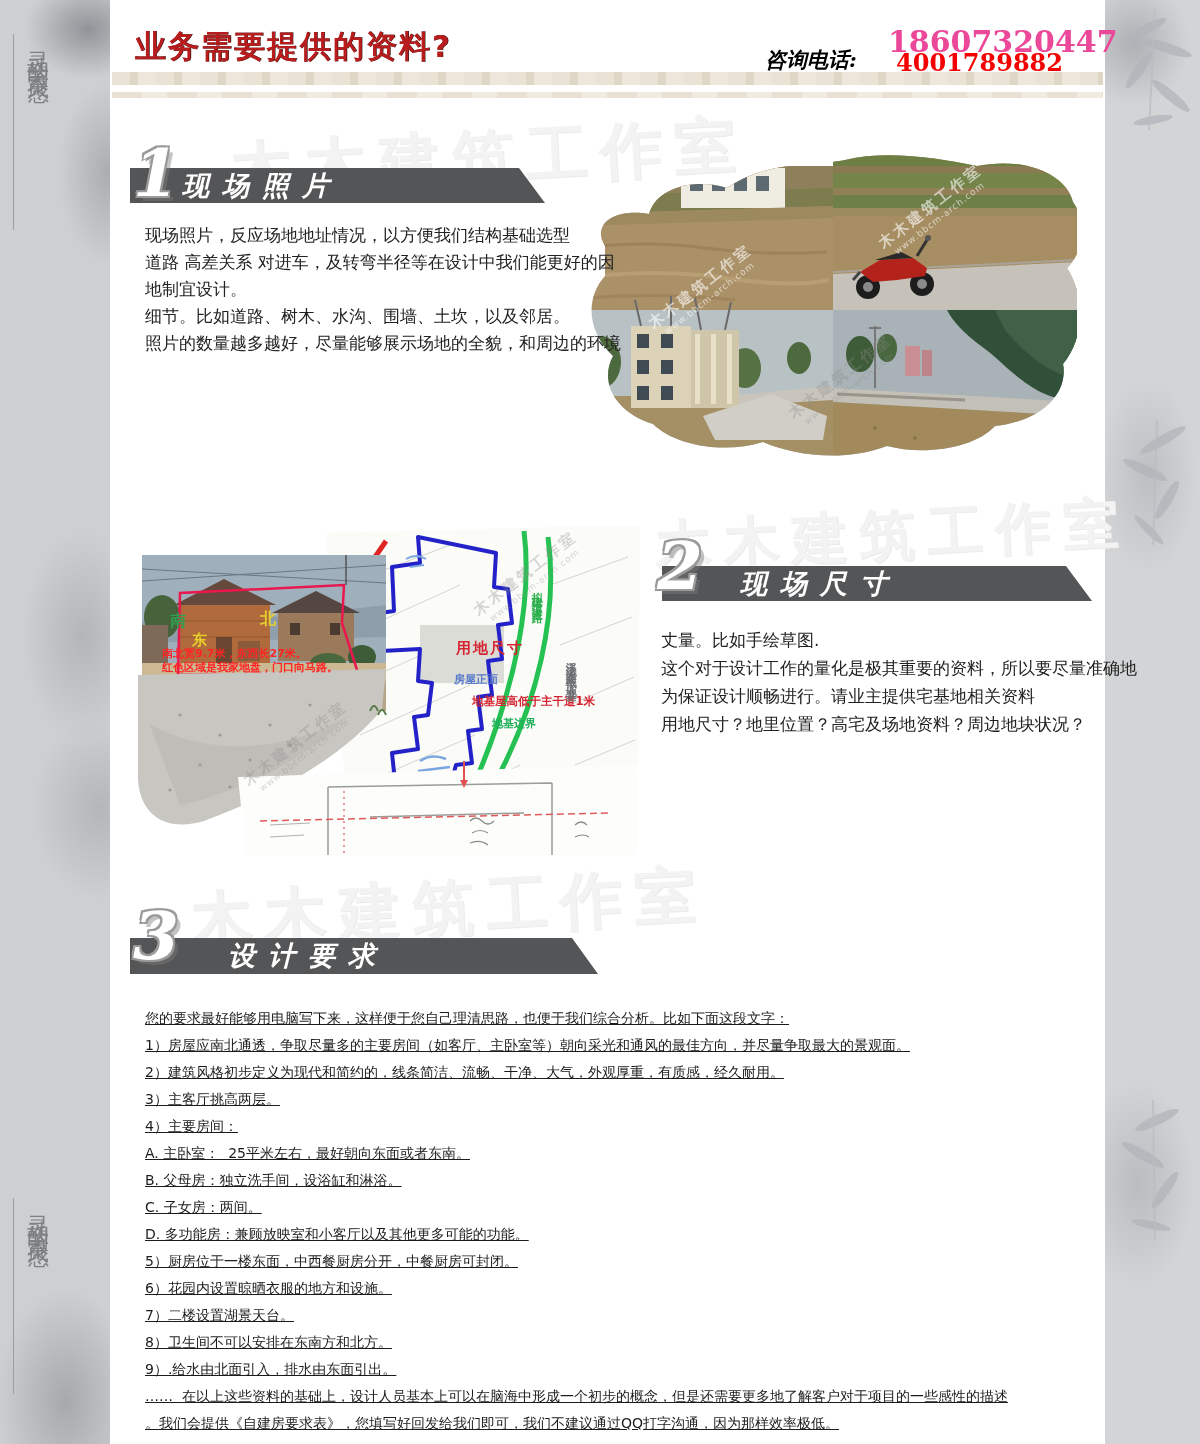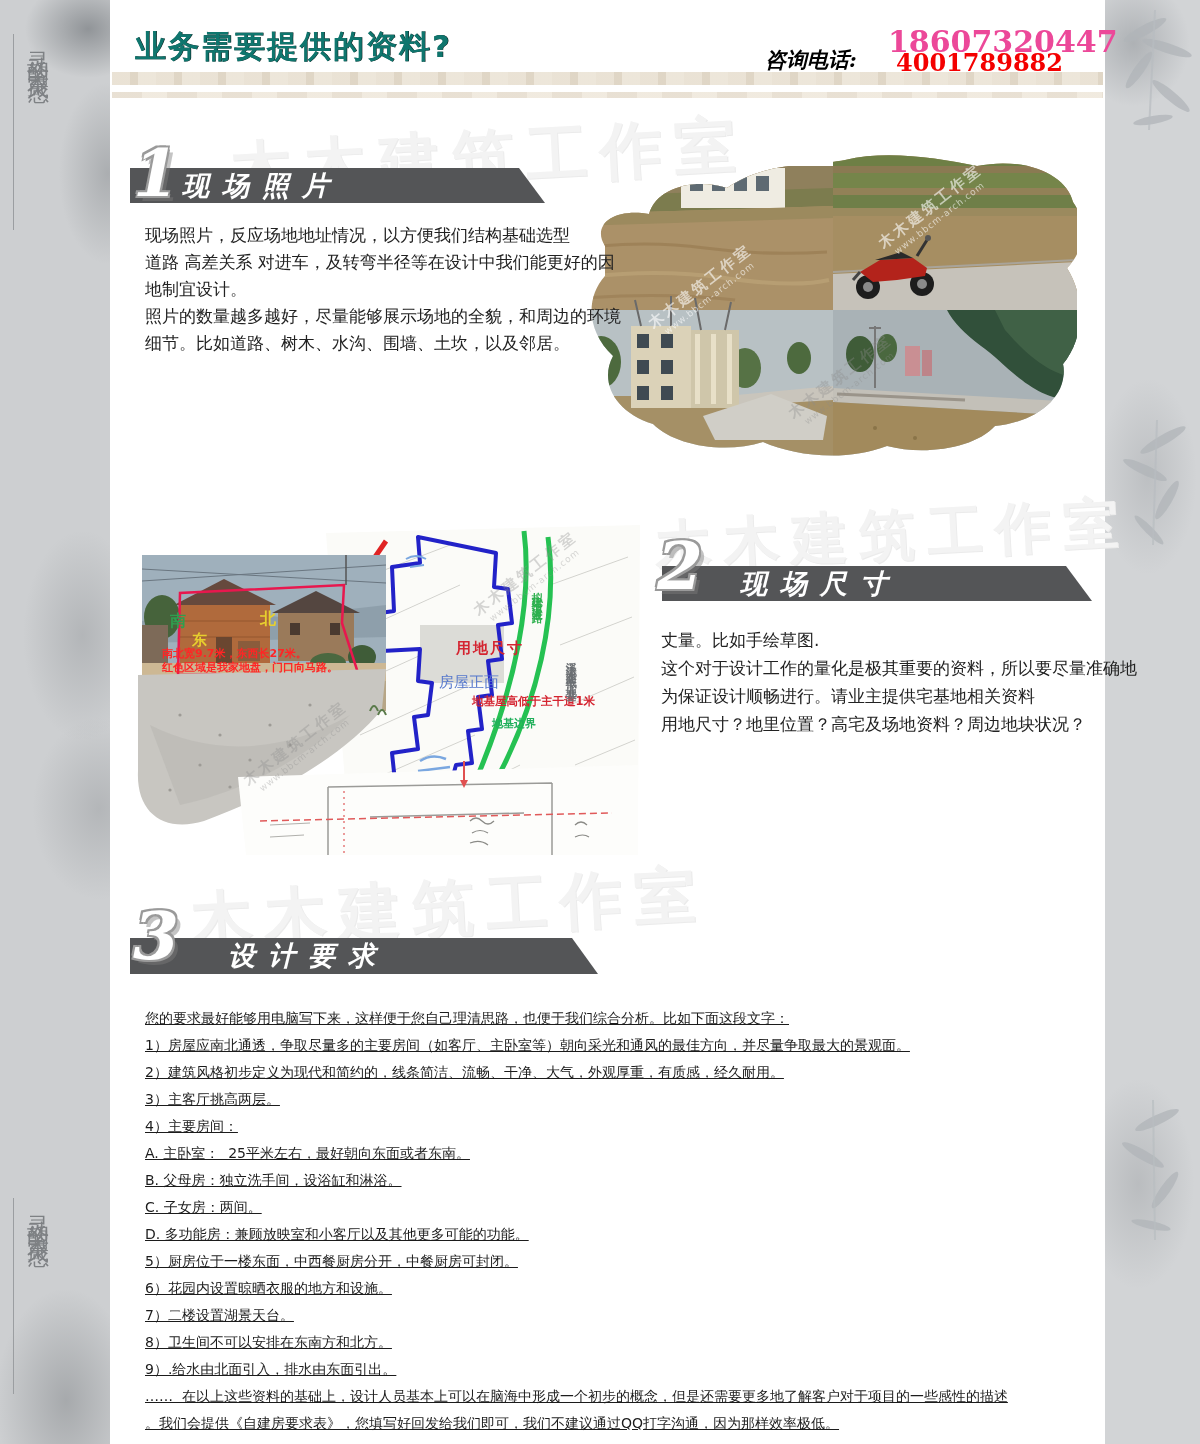"业务需要提供的资料?" .title { color: #0f766e -> #b91c1c }
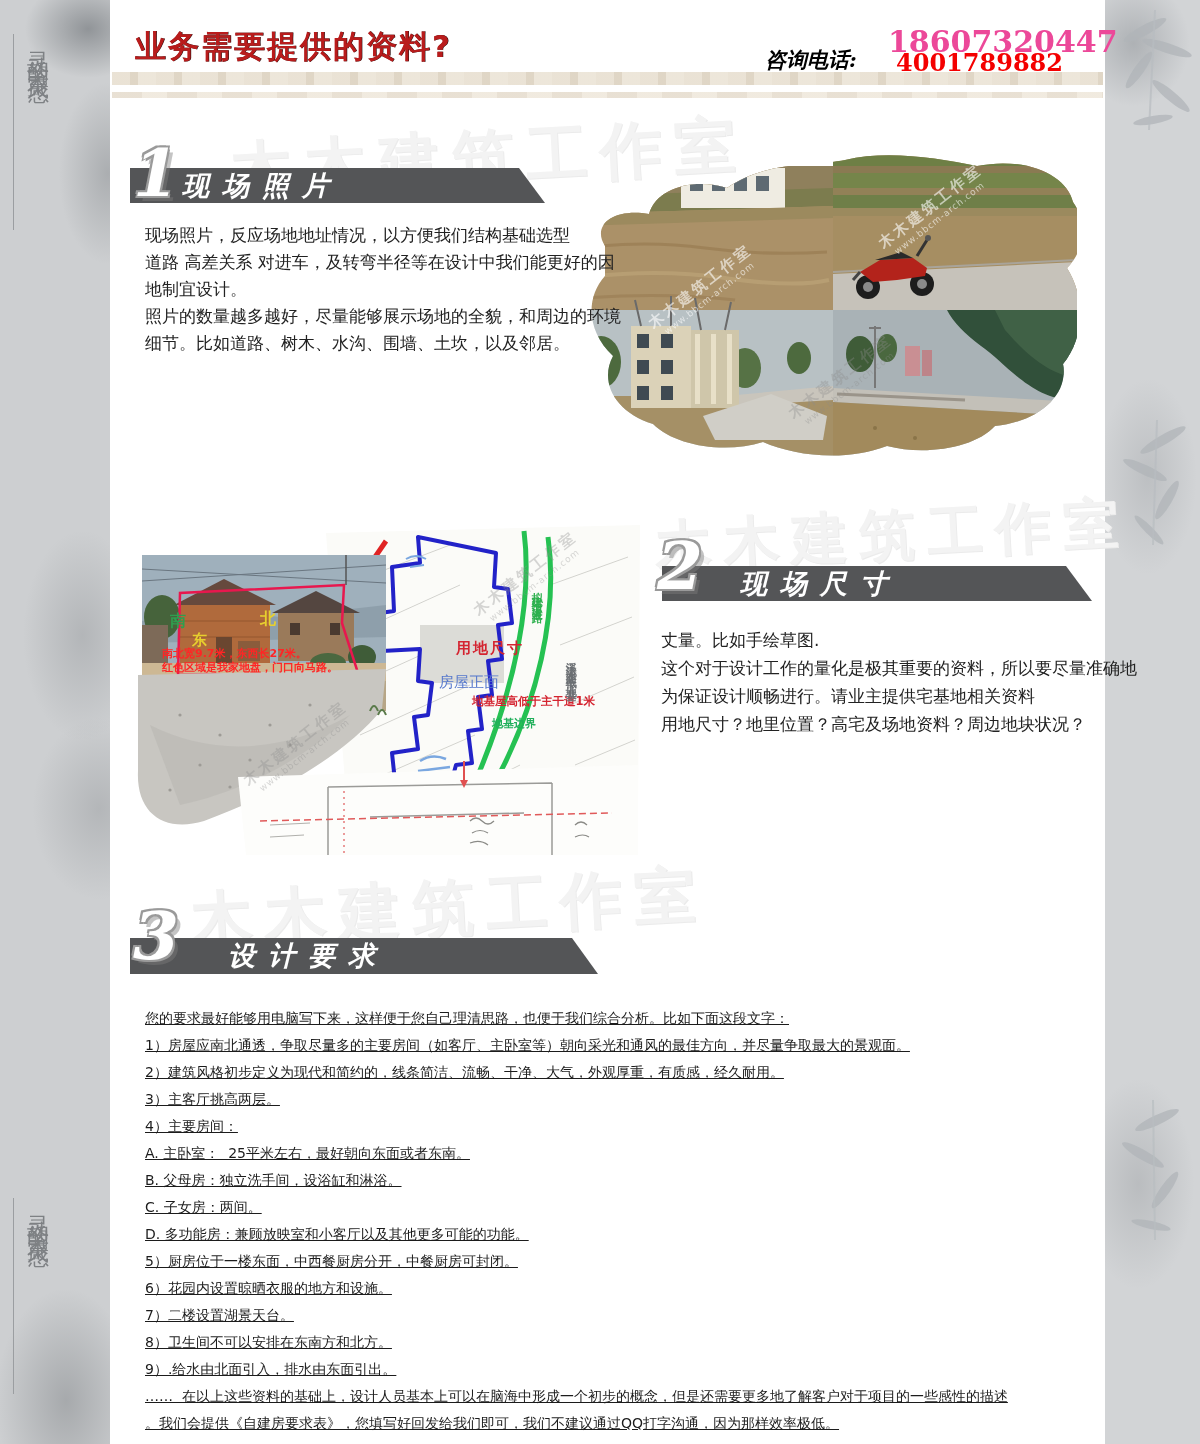"照片的数量越多越好，尽量能够展示场地的全貌，和周边的环境" div.pline { order: before "细节。比如道路、树木、水沟、围墙、土坎，以及邻居。" -> after "细节。比如道路、树木、水沟、围墙、土坎，以及邻居。" }
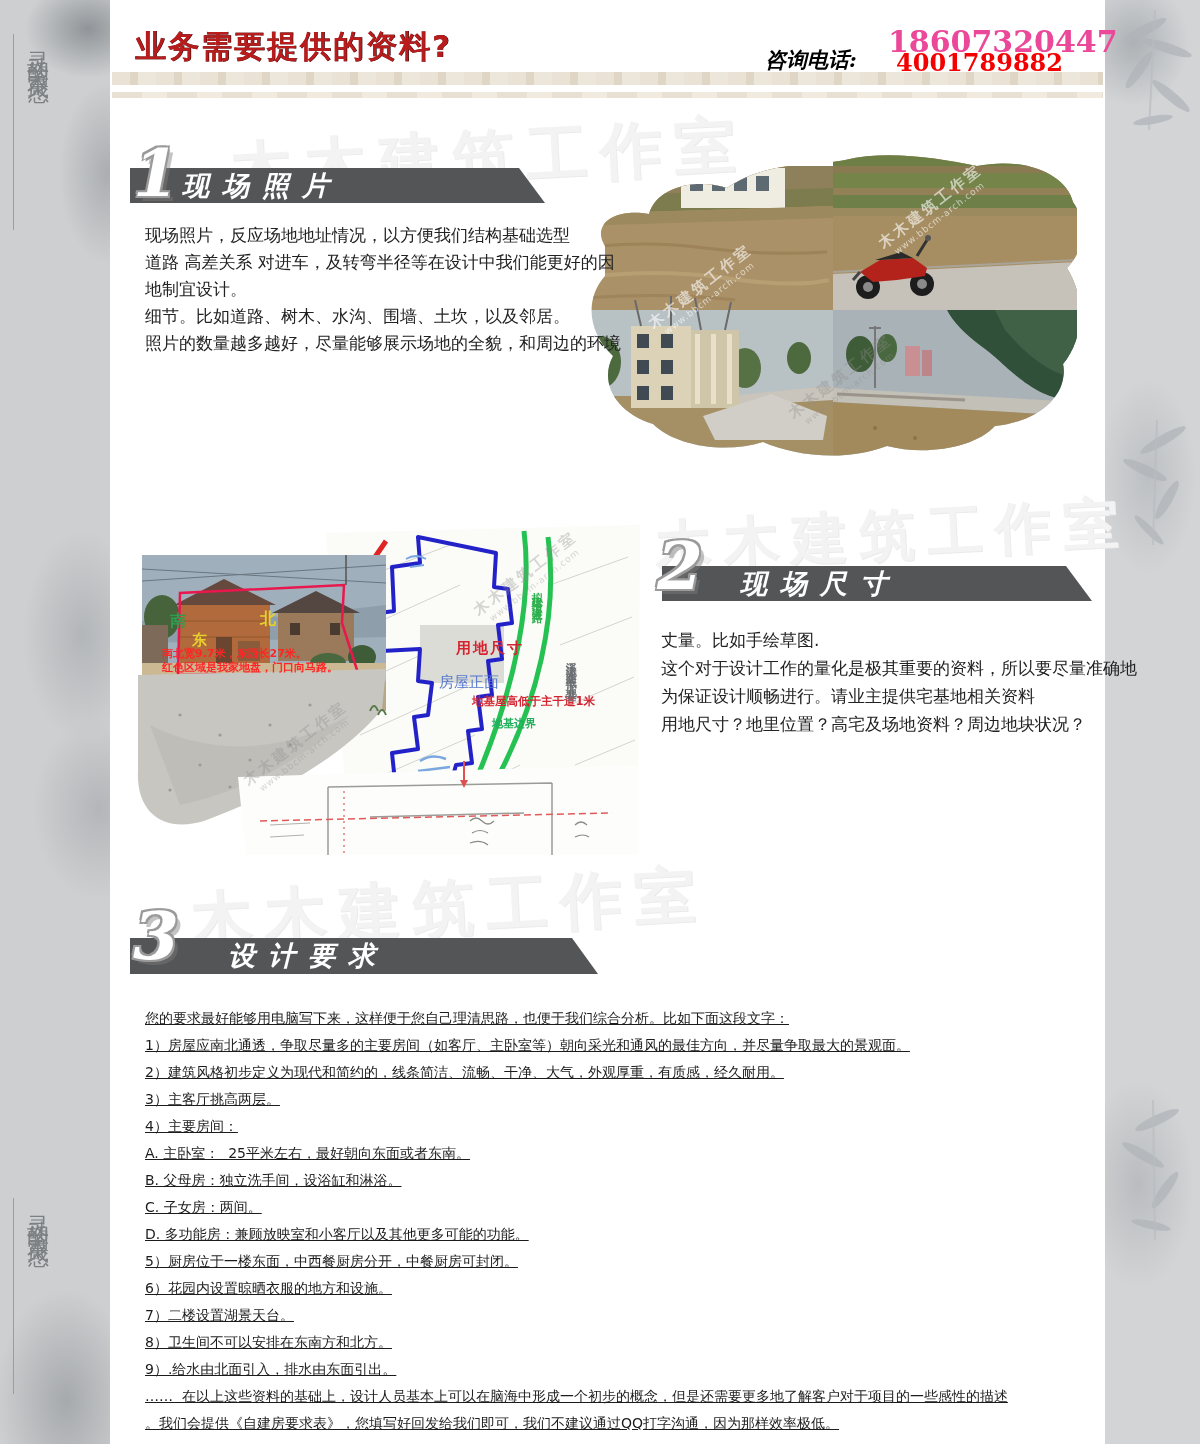"房屋正面" span.lbl { font-size: 15px -> 11px; font-weight: normal -> bold; left: 319px -> 334px }
